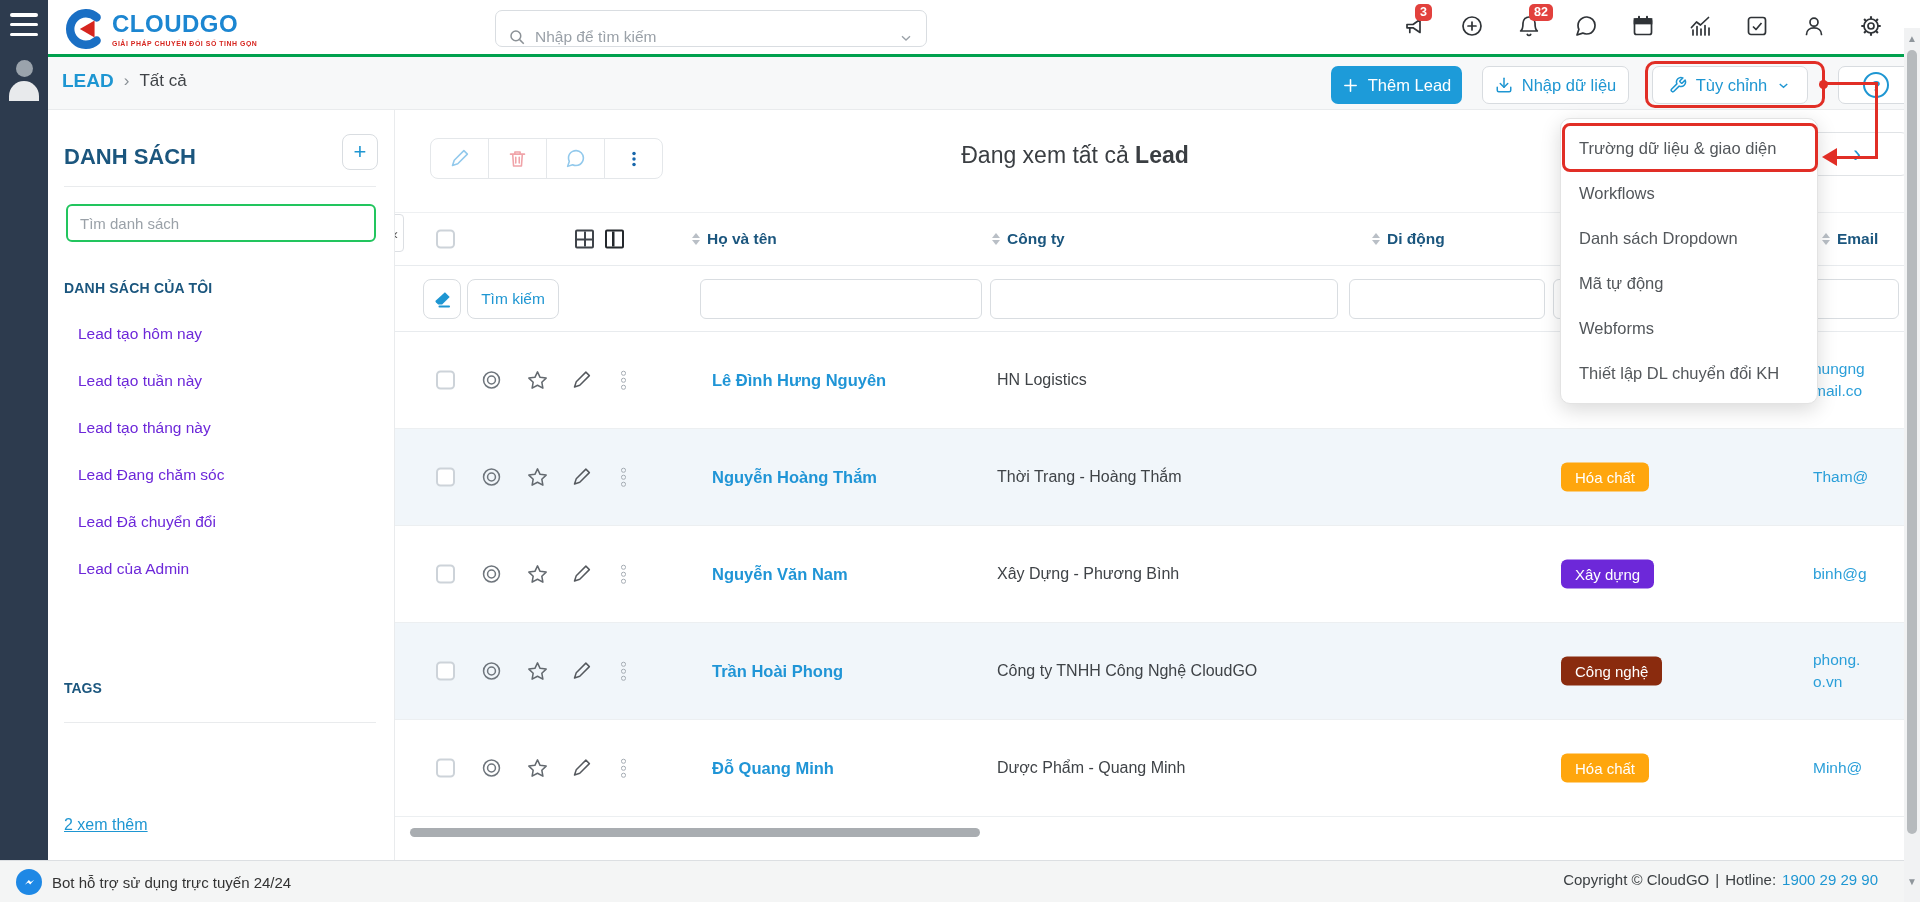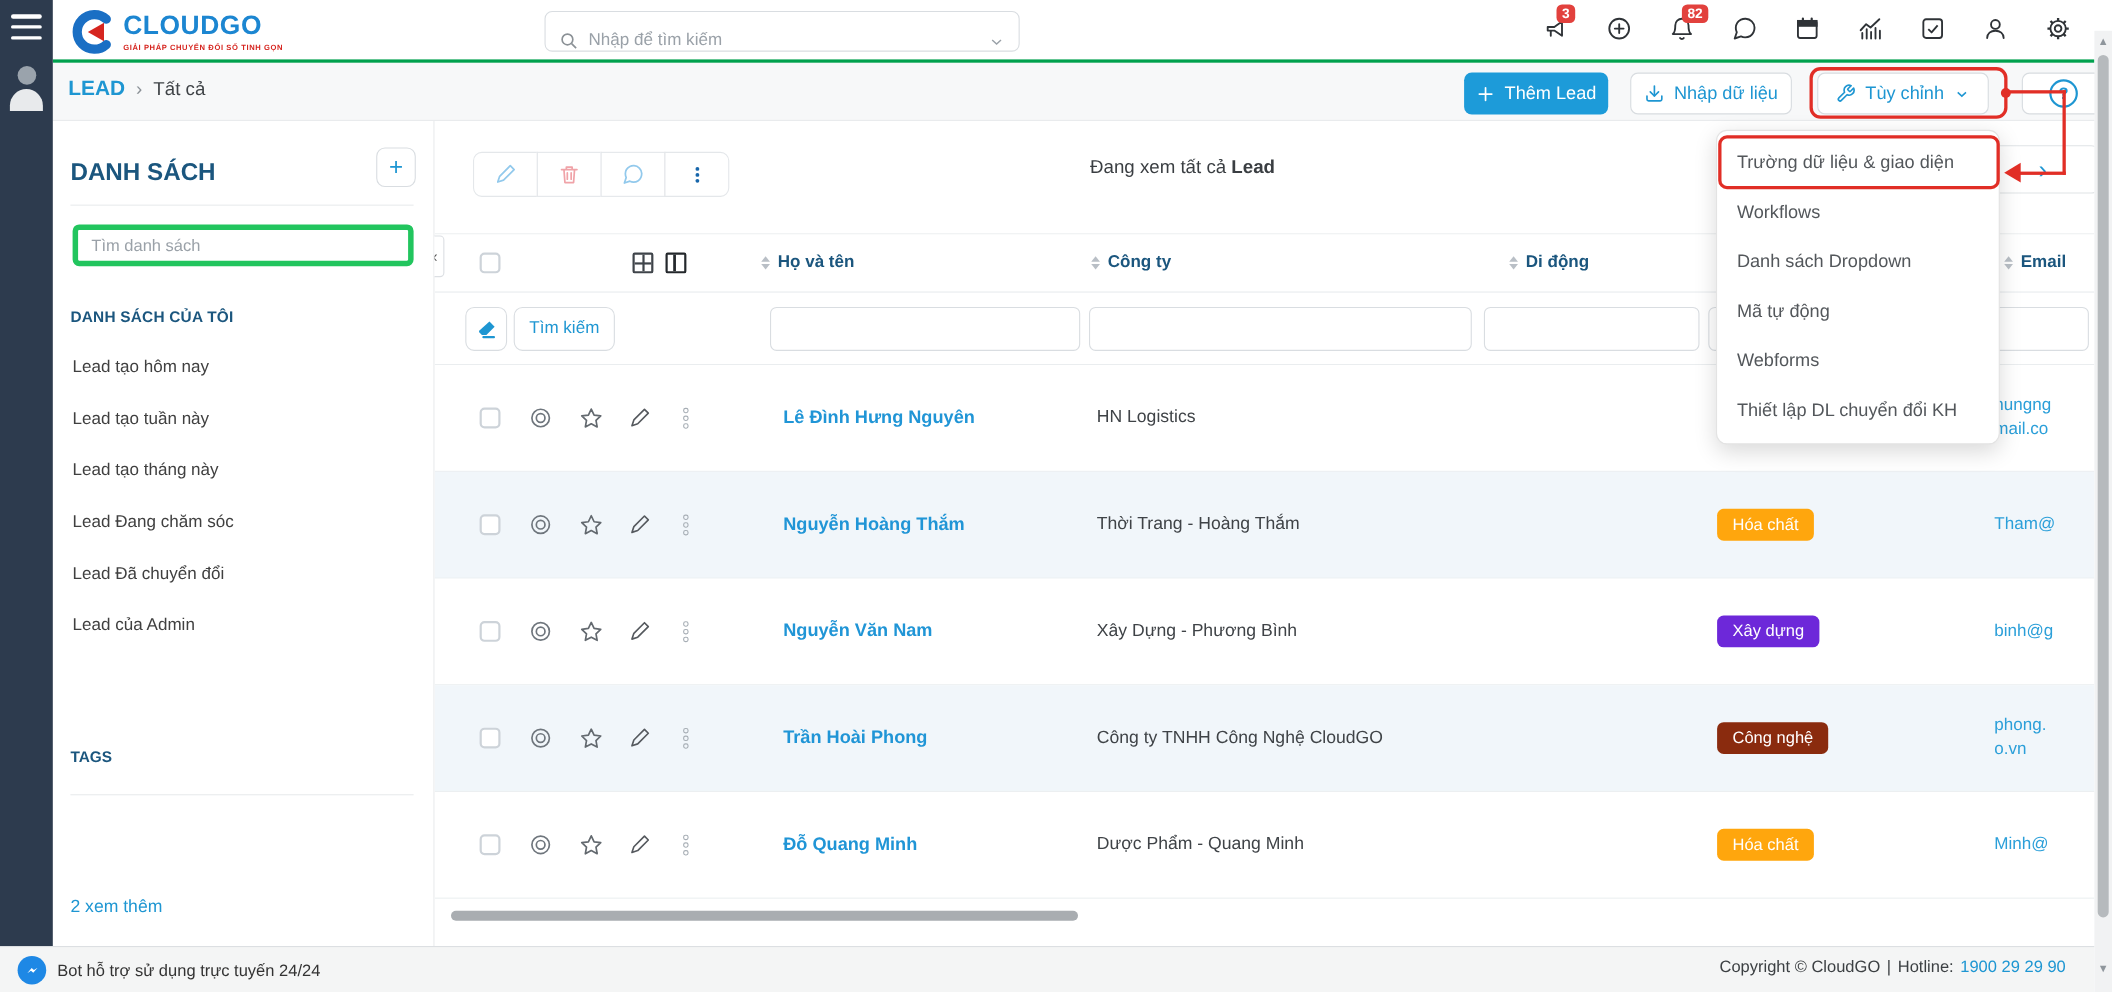"Đang xem tất cả Lead" .view-title { font-size: 17px -> 23px }
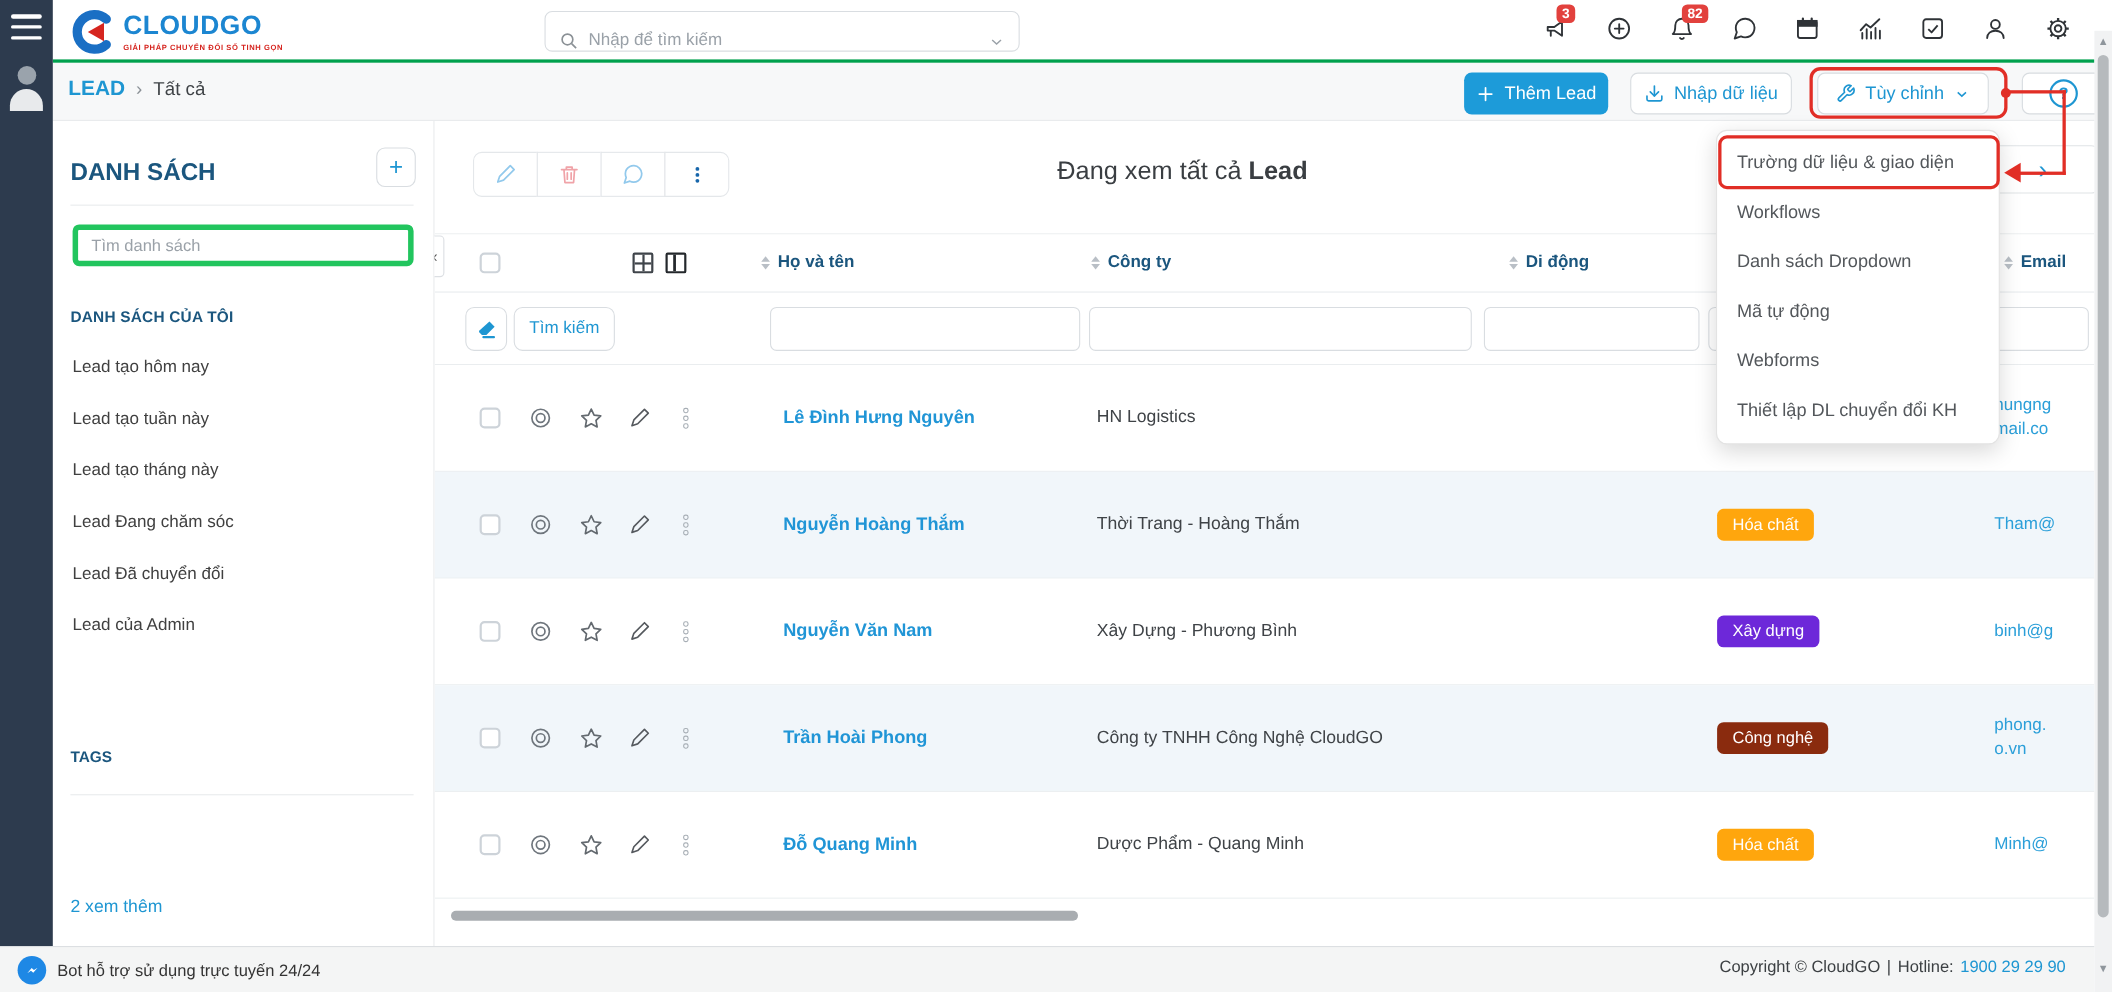"Tìm danh sách" .sb-search { border: 5px solid #22c55e -> 2px solid #22c55e }
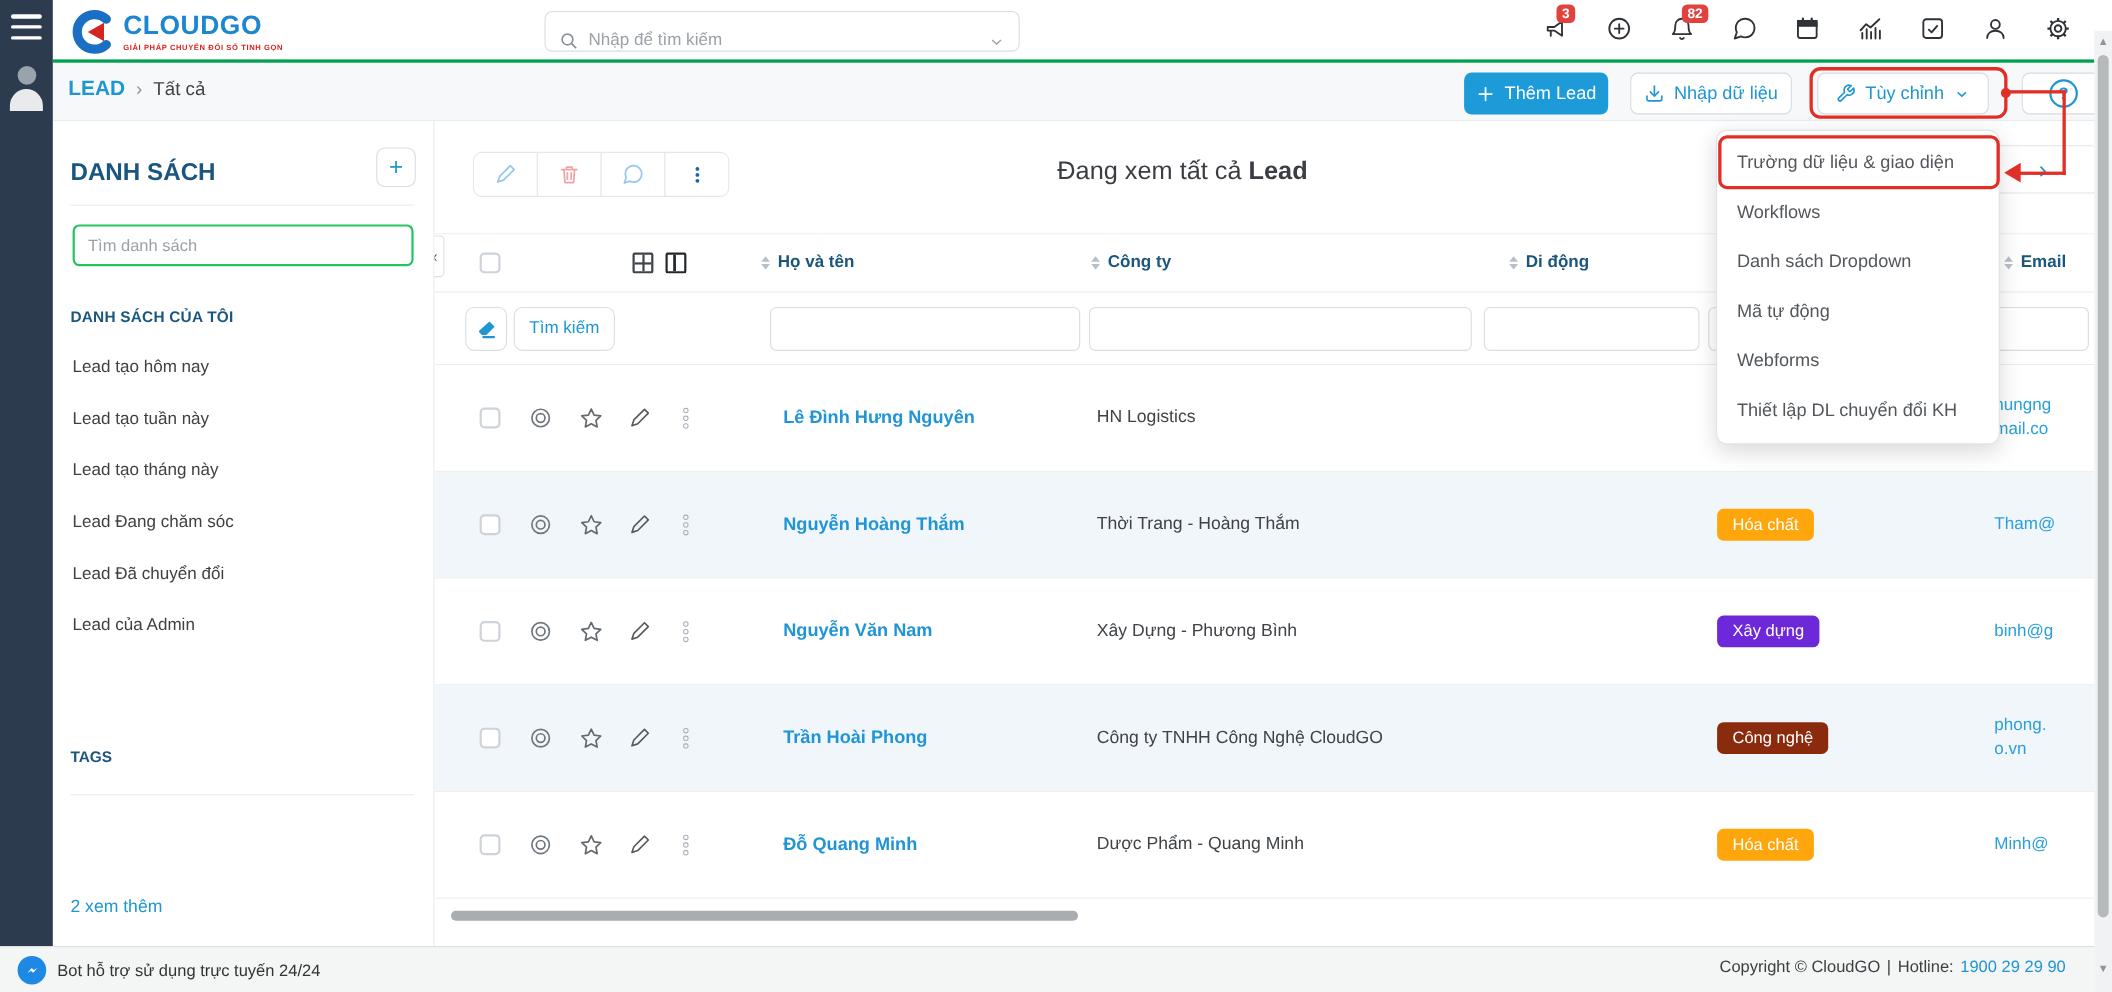"Lead tạo hôm nay" .sb-items li { color: #404040 -> #6d28d9; padding-left: 18px -> 30px }
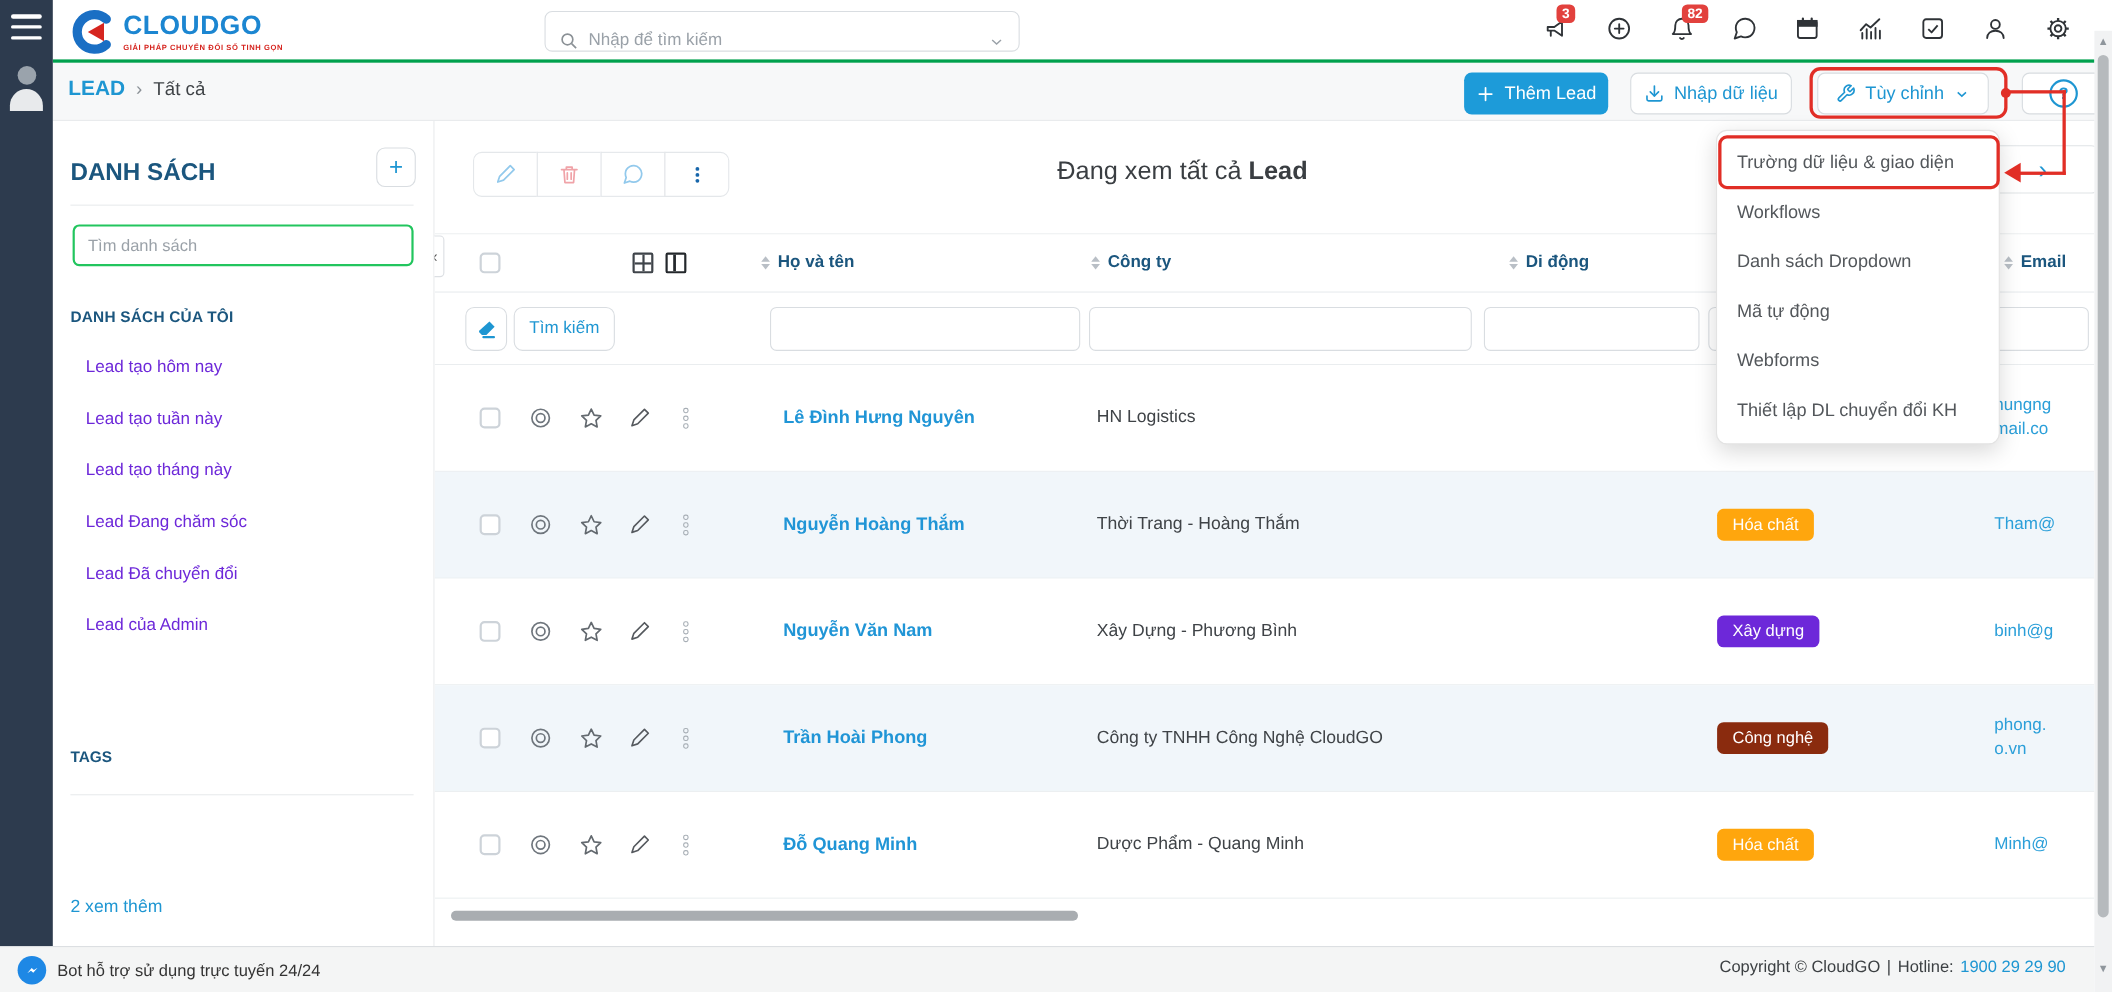"2 xem thêm" .sb-more { text-decoration: none -> underline }
